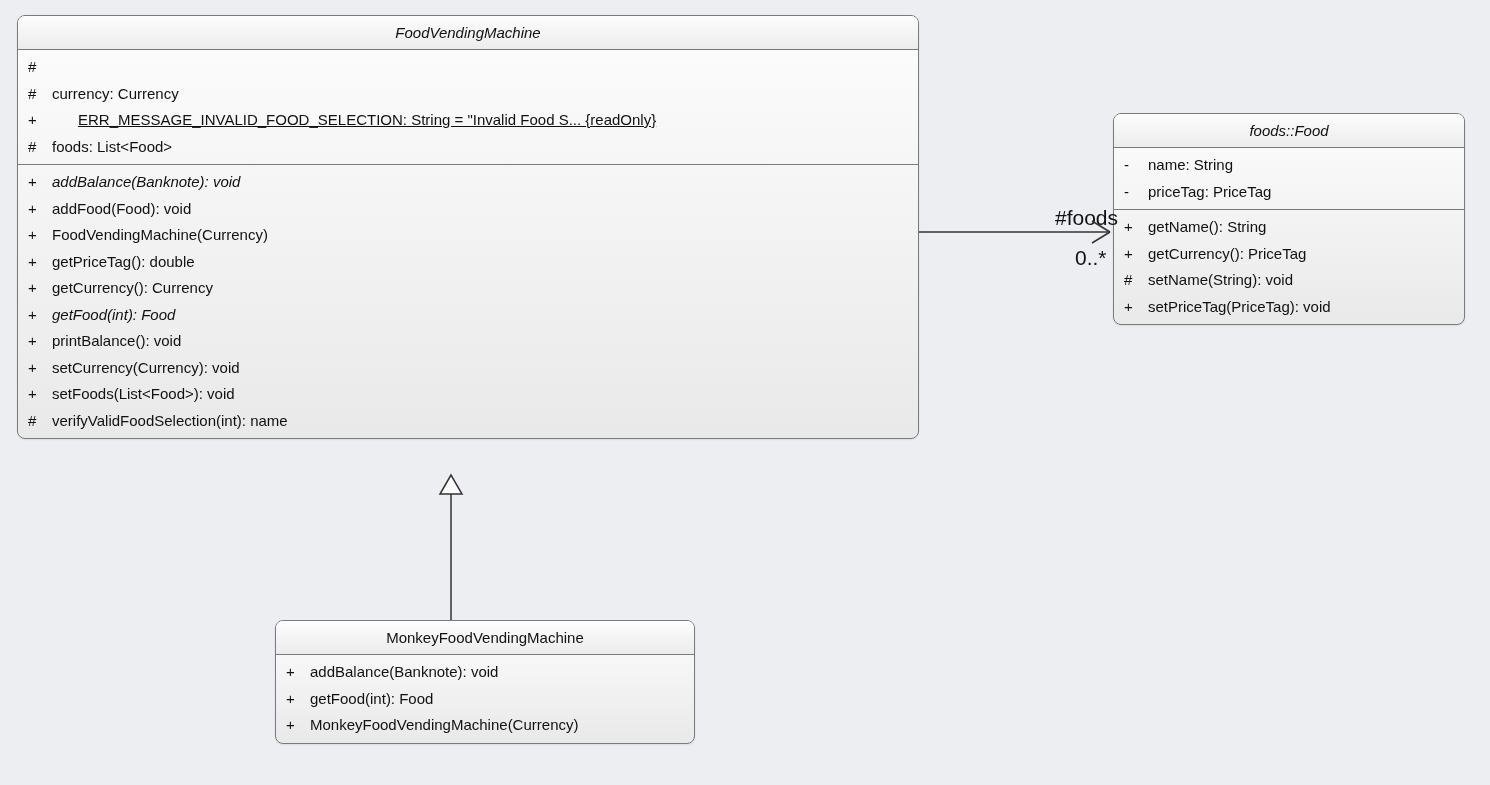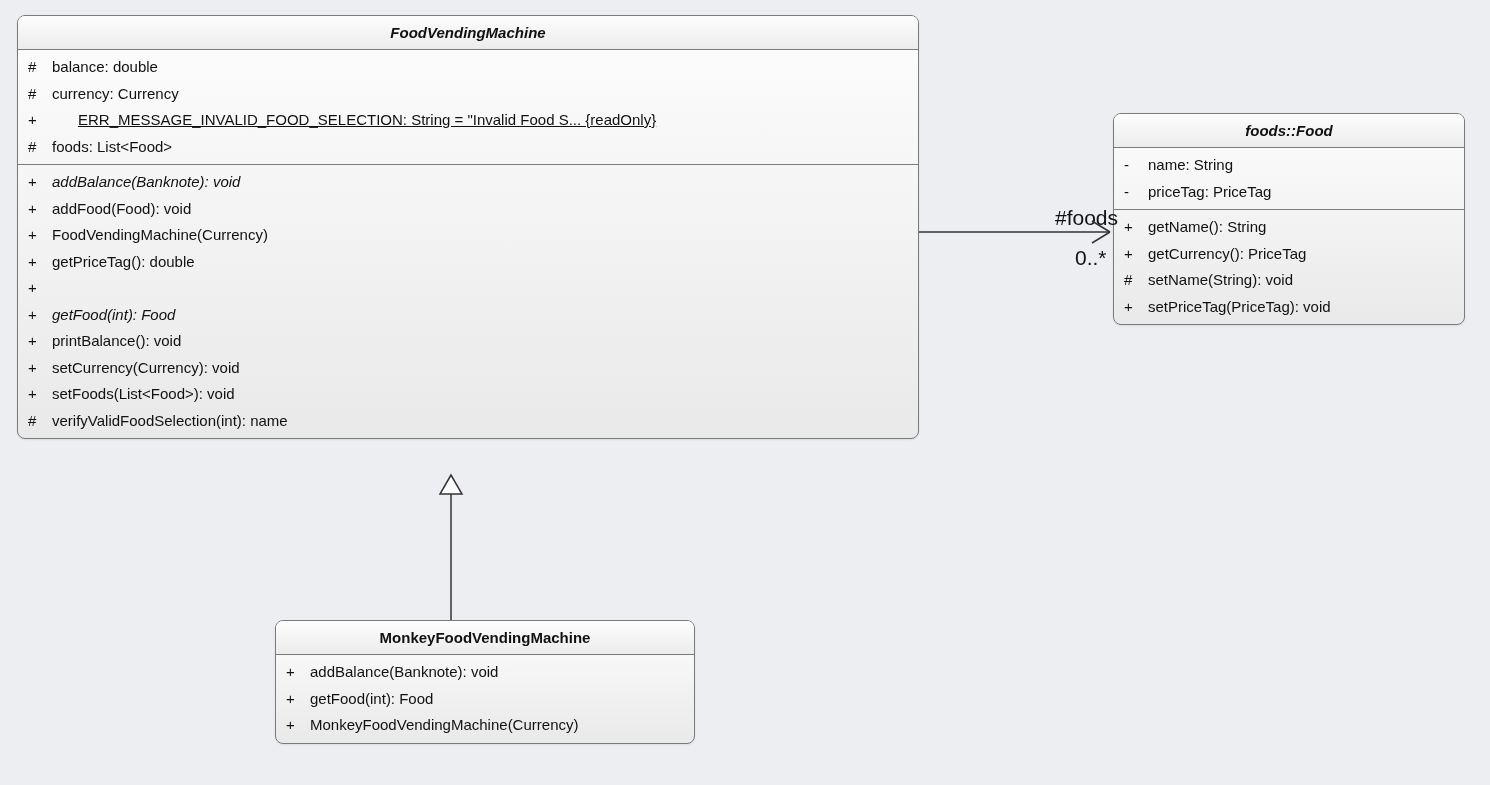"FoodVendingMachine" .uml-title { font-weight: bold -> normal }
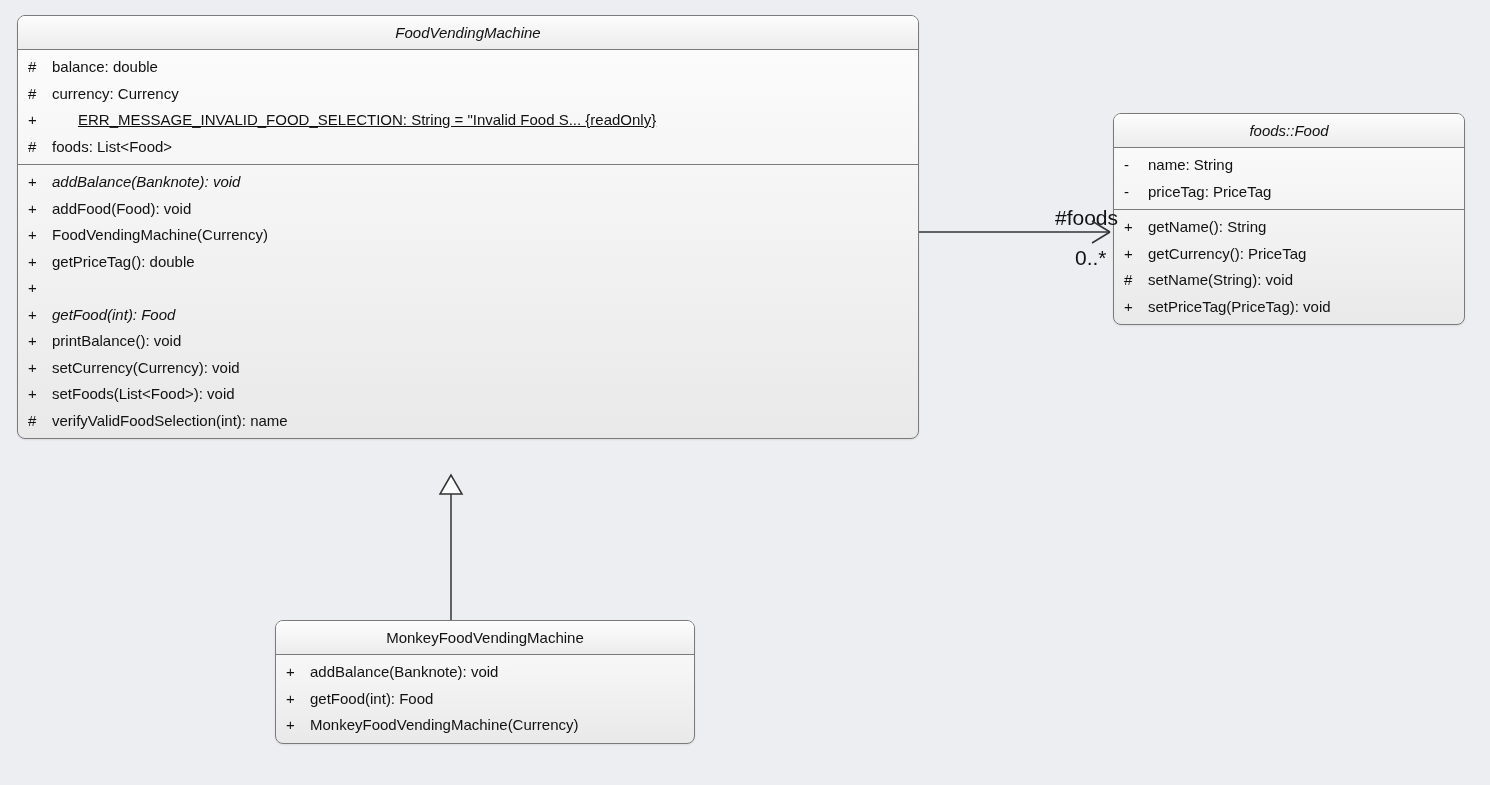"balance: double" span.member { html: <span>balance: double</span> -> none }
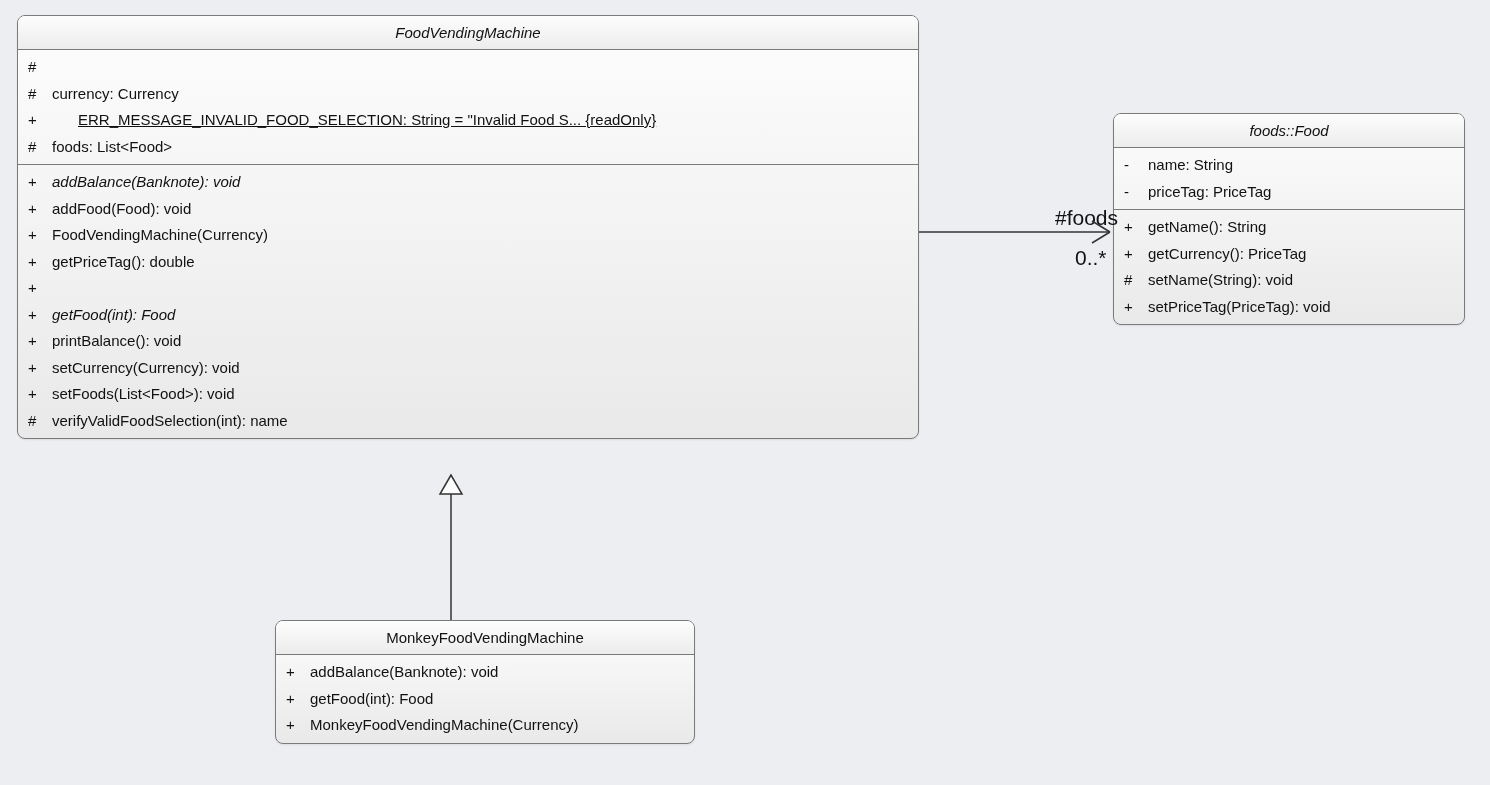"getCurrency(): Currency" span.member { html: none -> <span>getCurrency(): Currency</span> }
